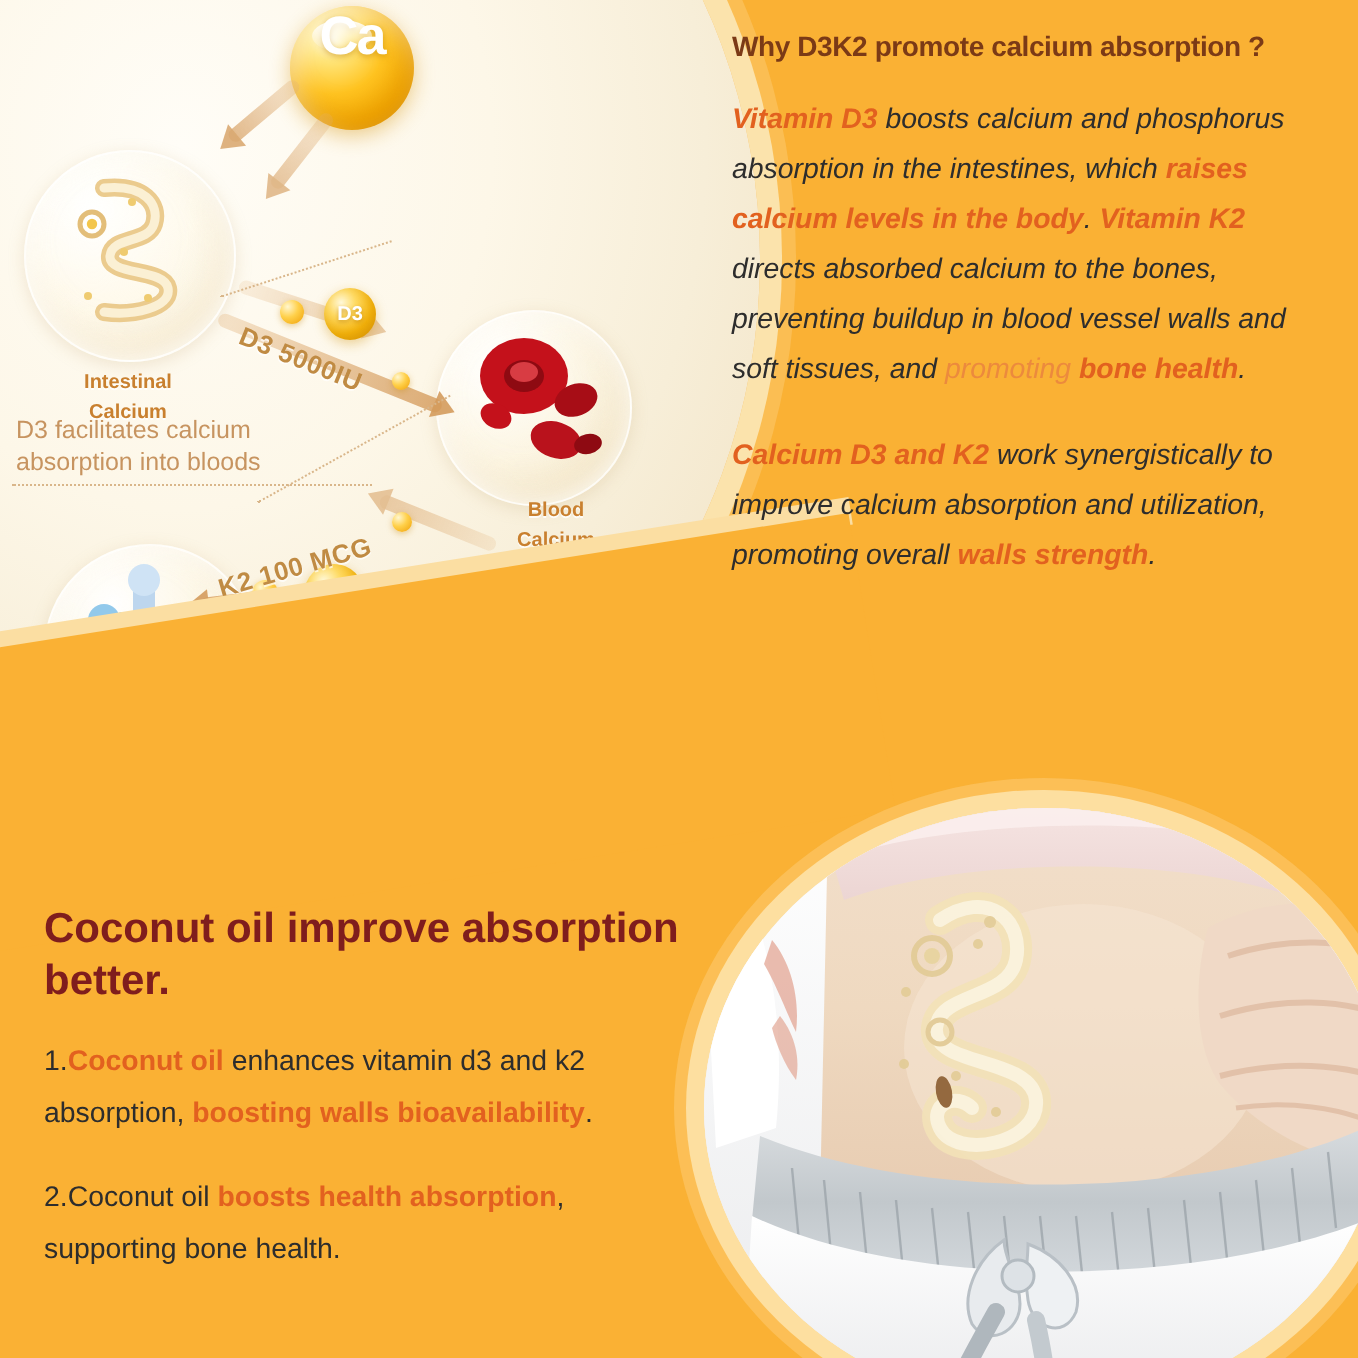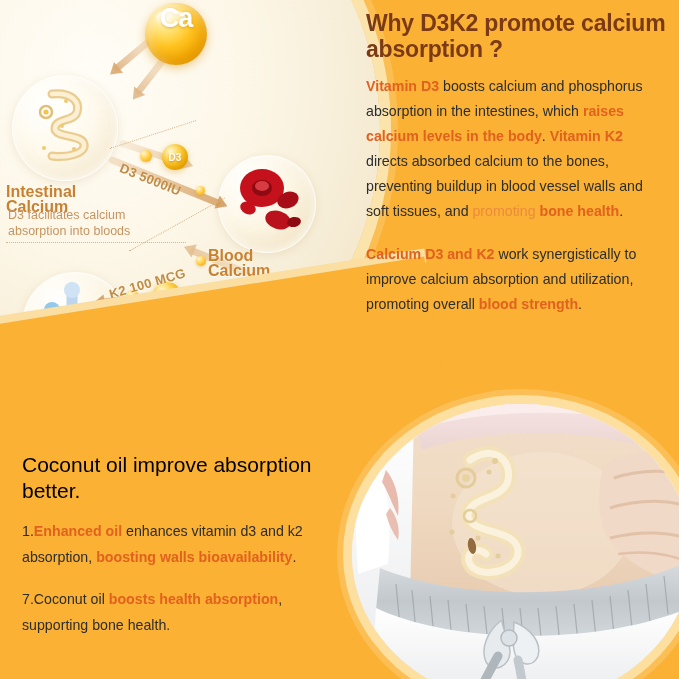"Why D3K2 promote calcium absorption" .h1 { font-size: 23px -> 14px }
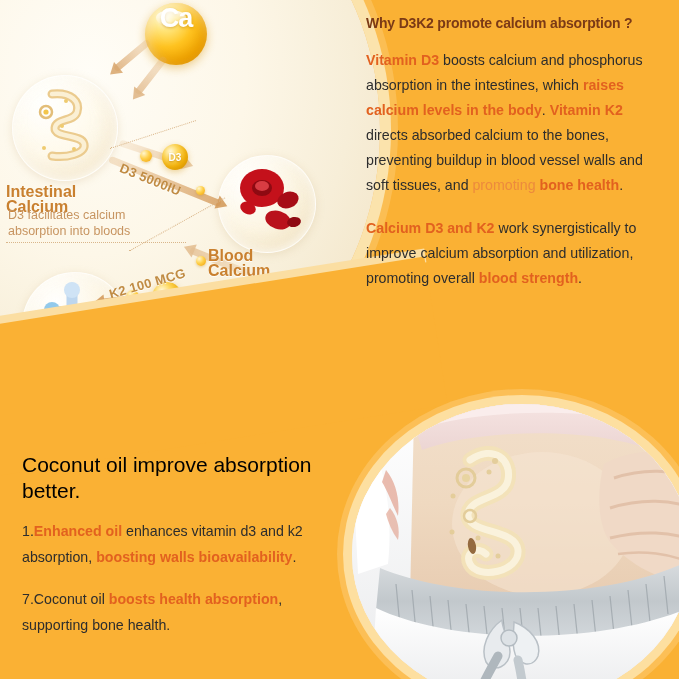"Vitamin D3 boosts calcium and" .para { font-style: none -> italic }
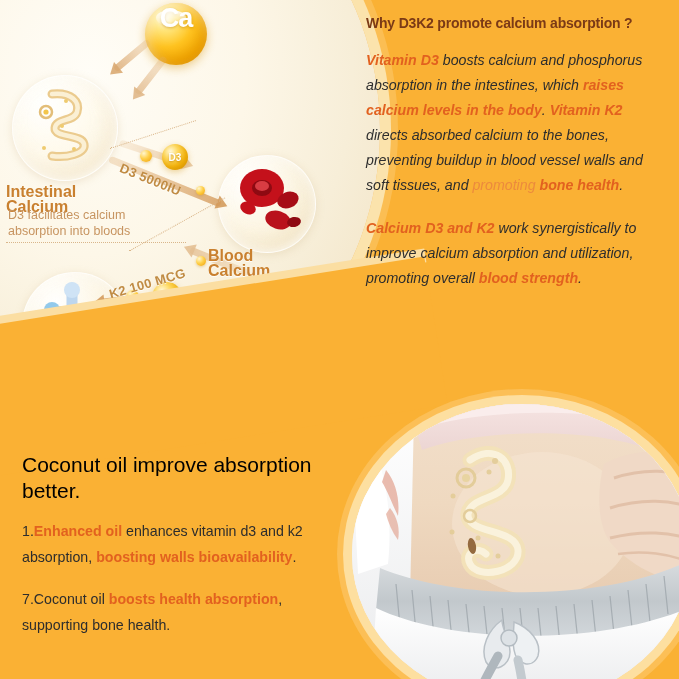"Intestinal" .dlabel { font-size: 16px -> 10px; text-align: none -> center }
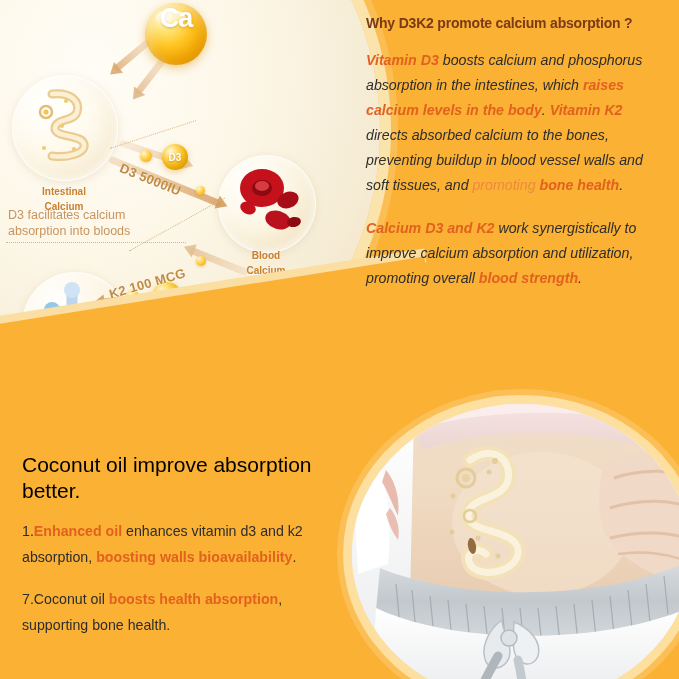"Blood" div.dlabel { left: 208px -> 220px }
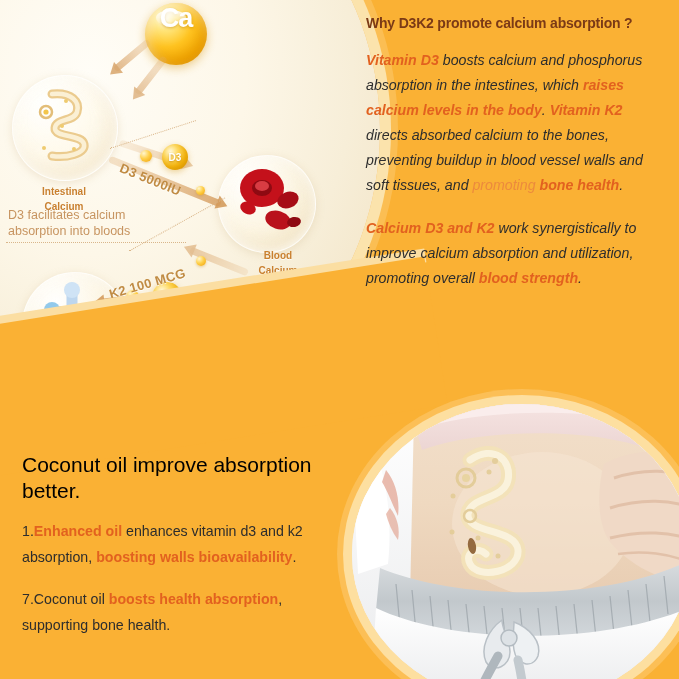"blood strength" span.hl { text: blood -> walls }
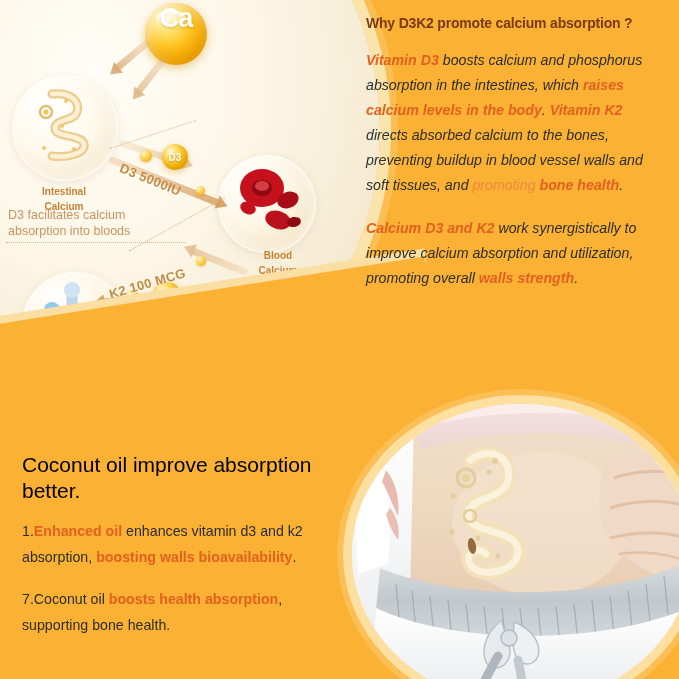"Coconut oil improve absorption better." .h2 { color: #000000 -> #7f1d1d; font-weight: normal -> bold }
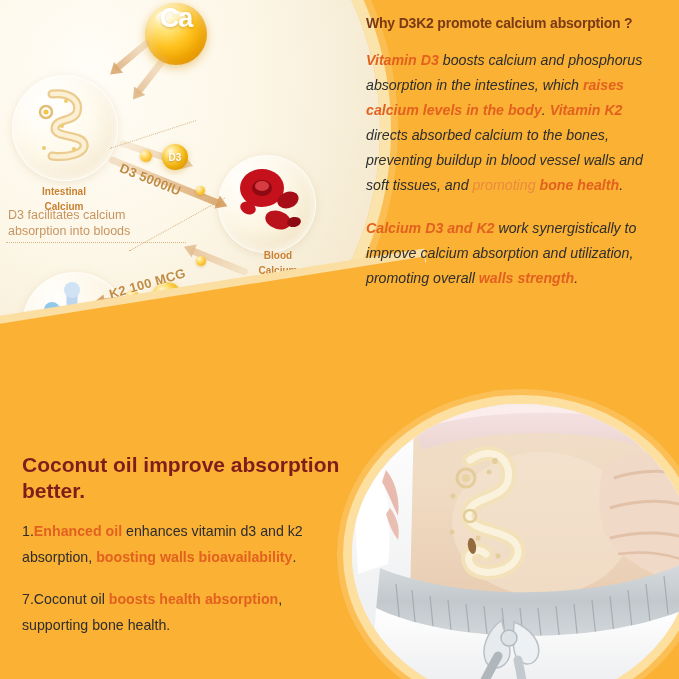"Enhanced oil" span.hl { text: Enhanced -> Coconut }
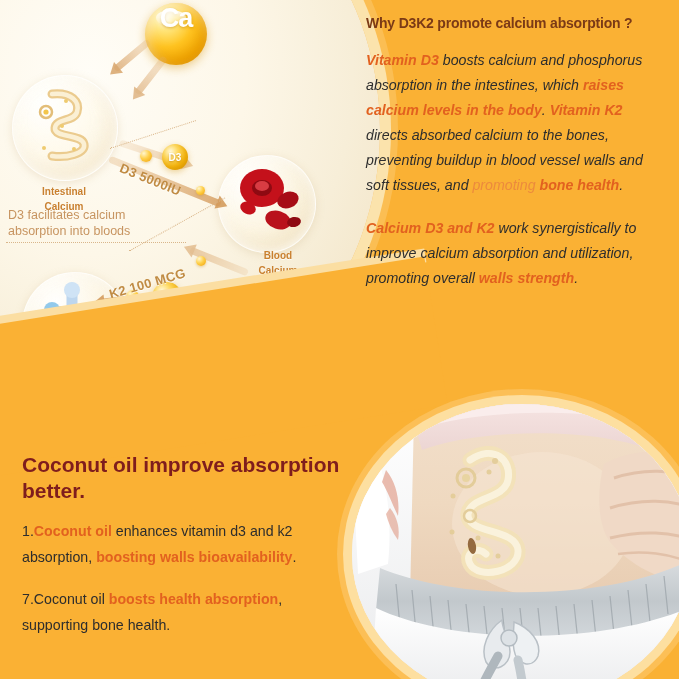"7.Coconut oil" span { text: 7.Coconut -> 2.Coconut }
